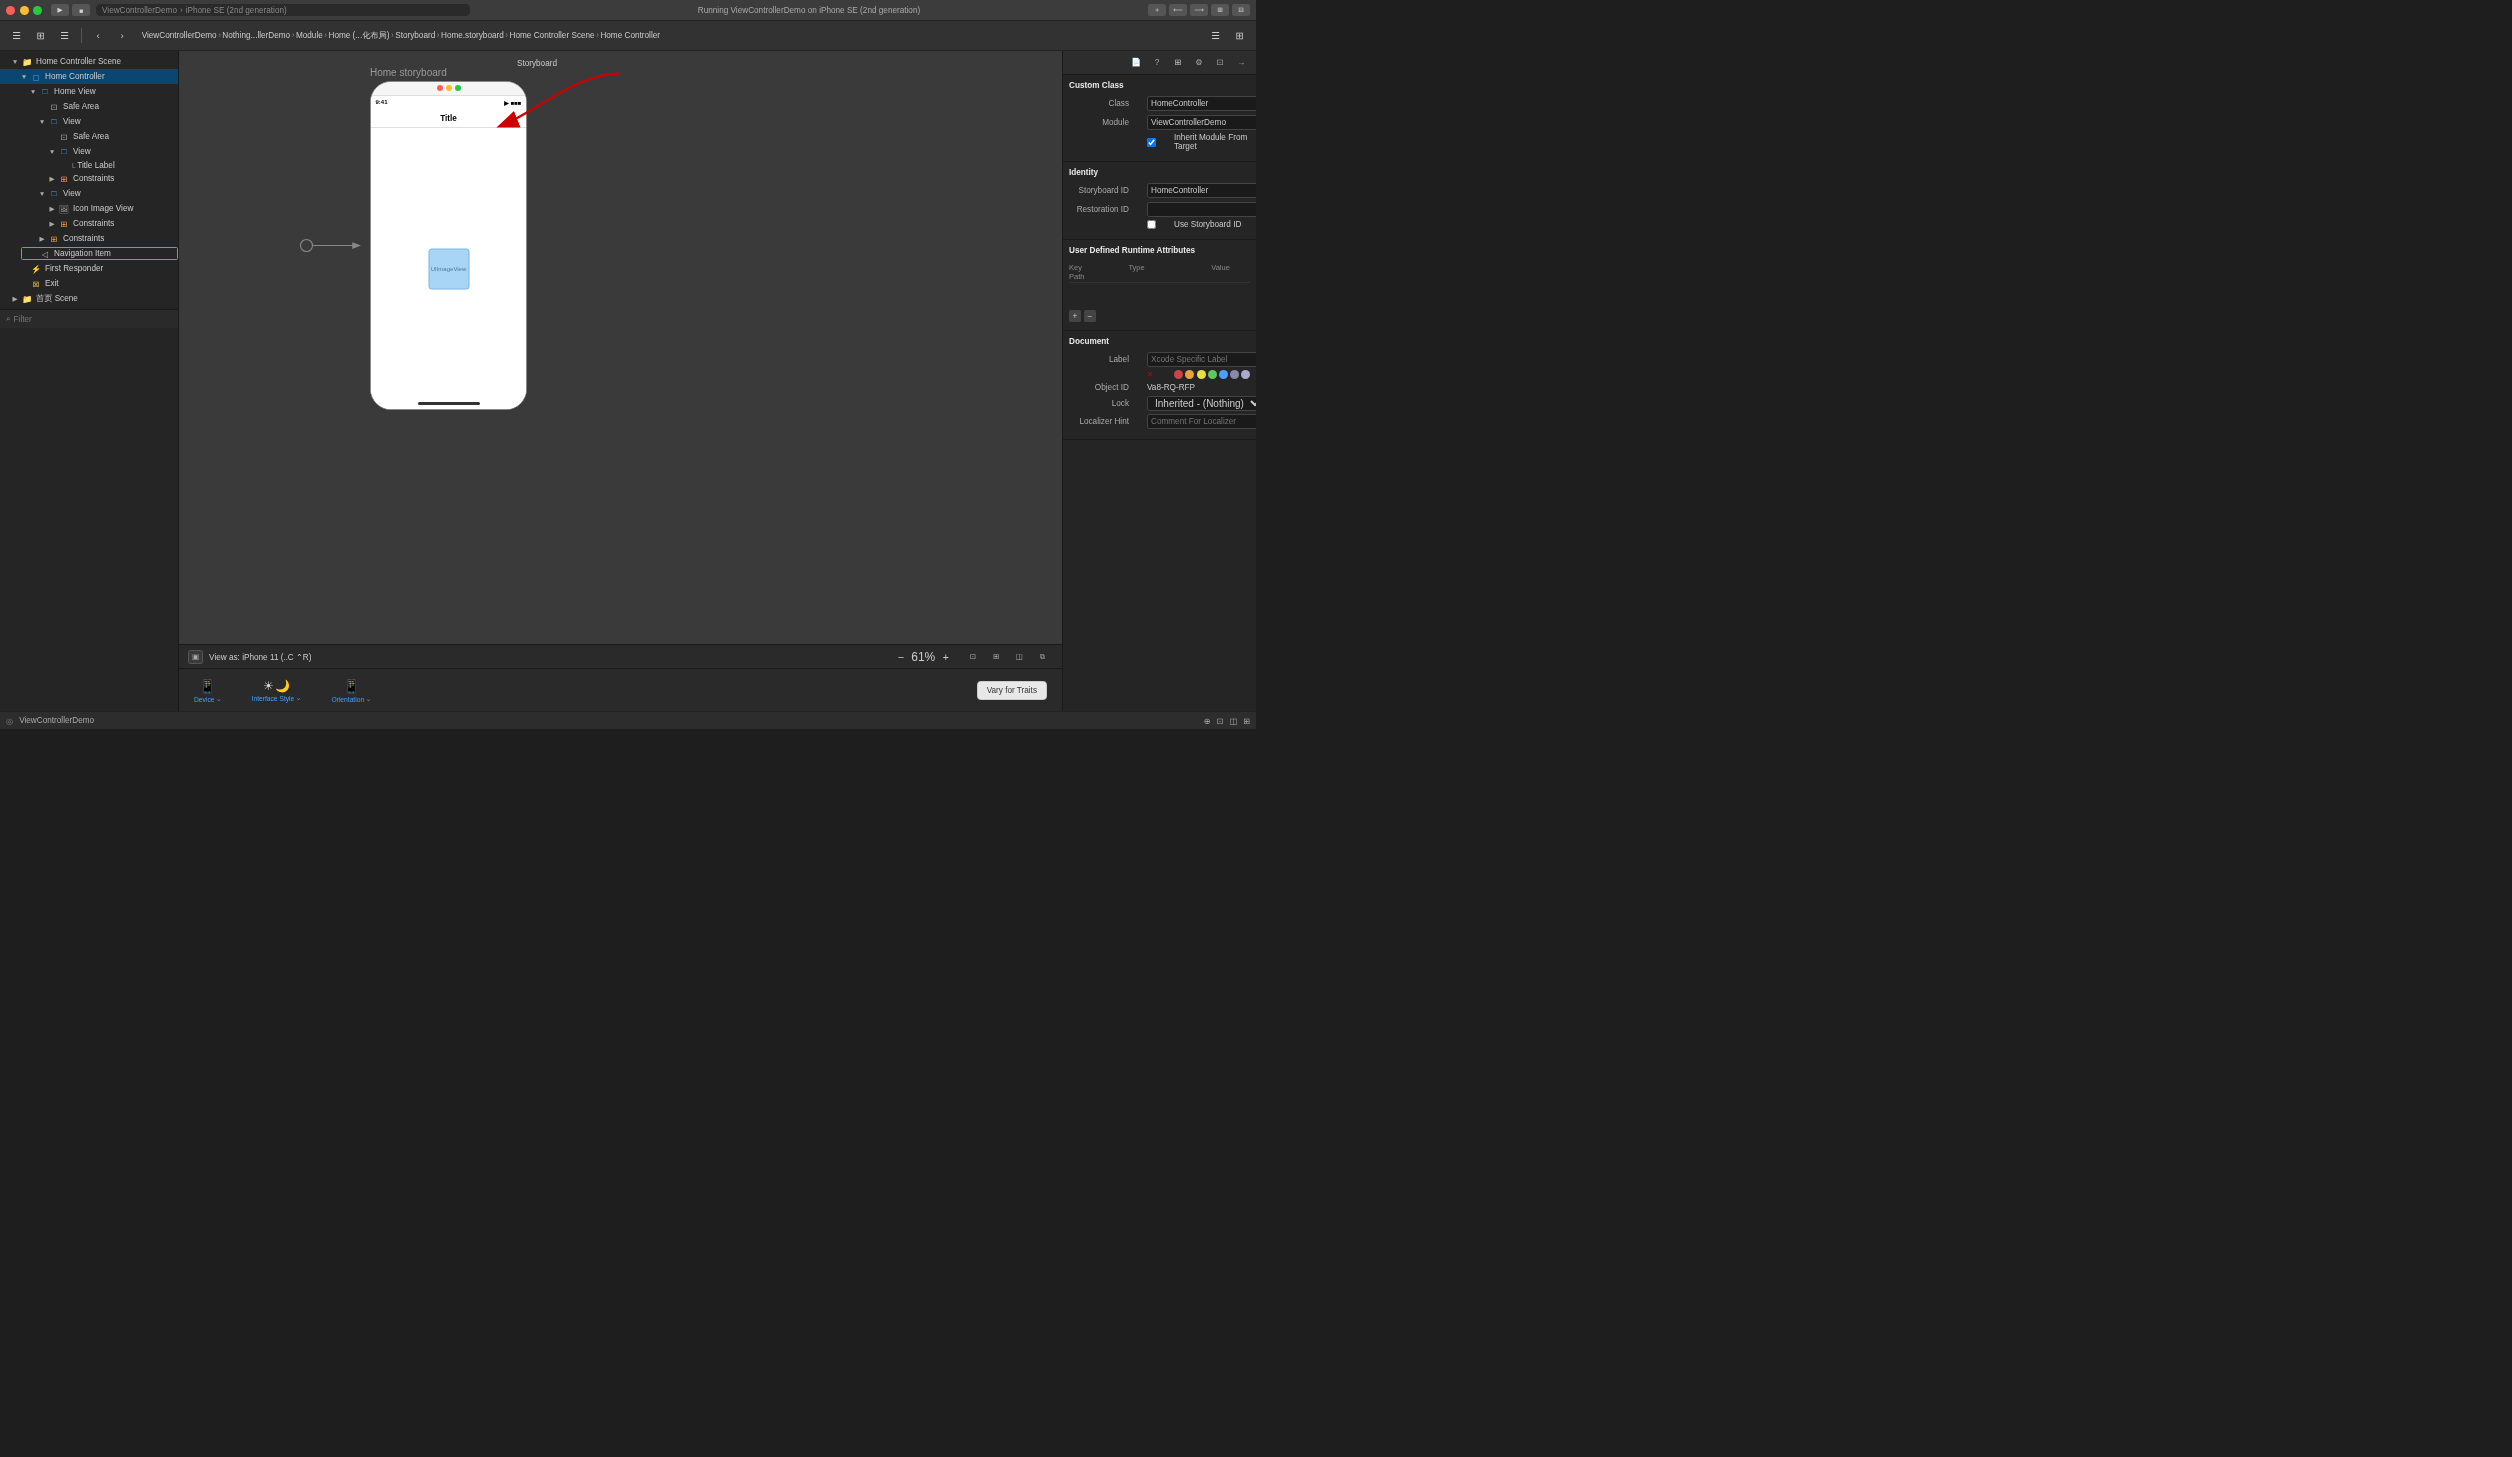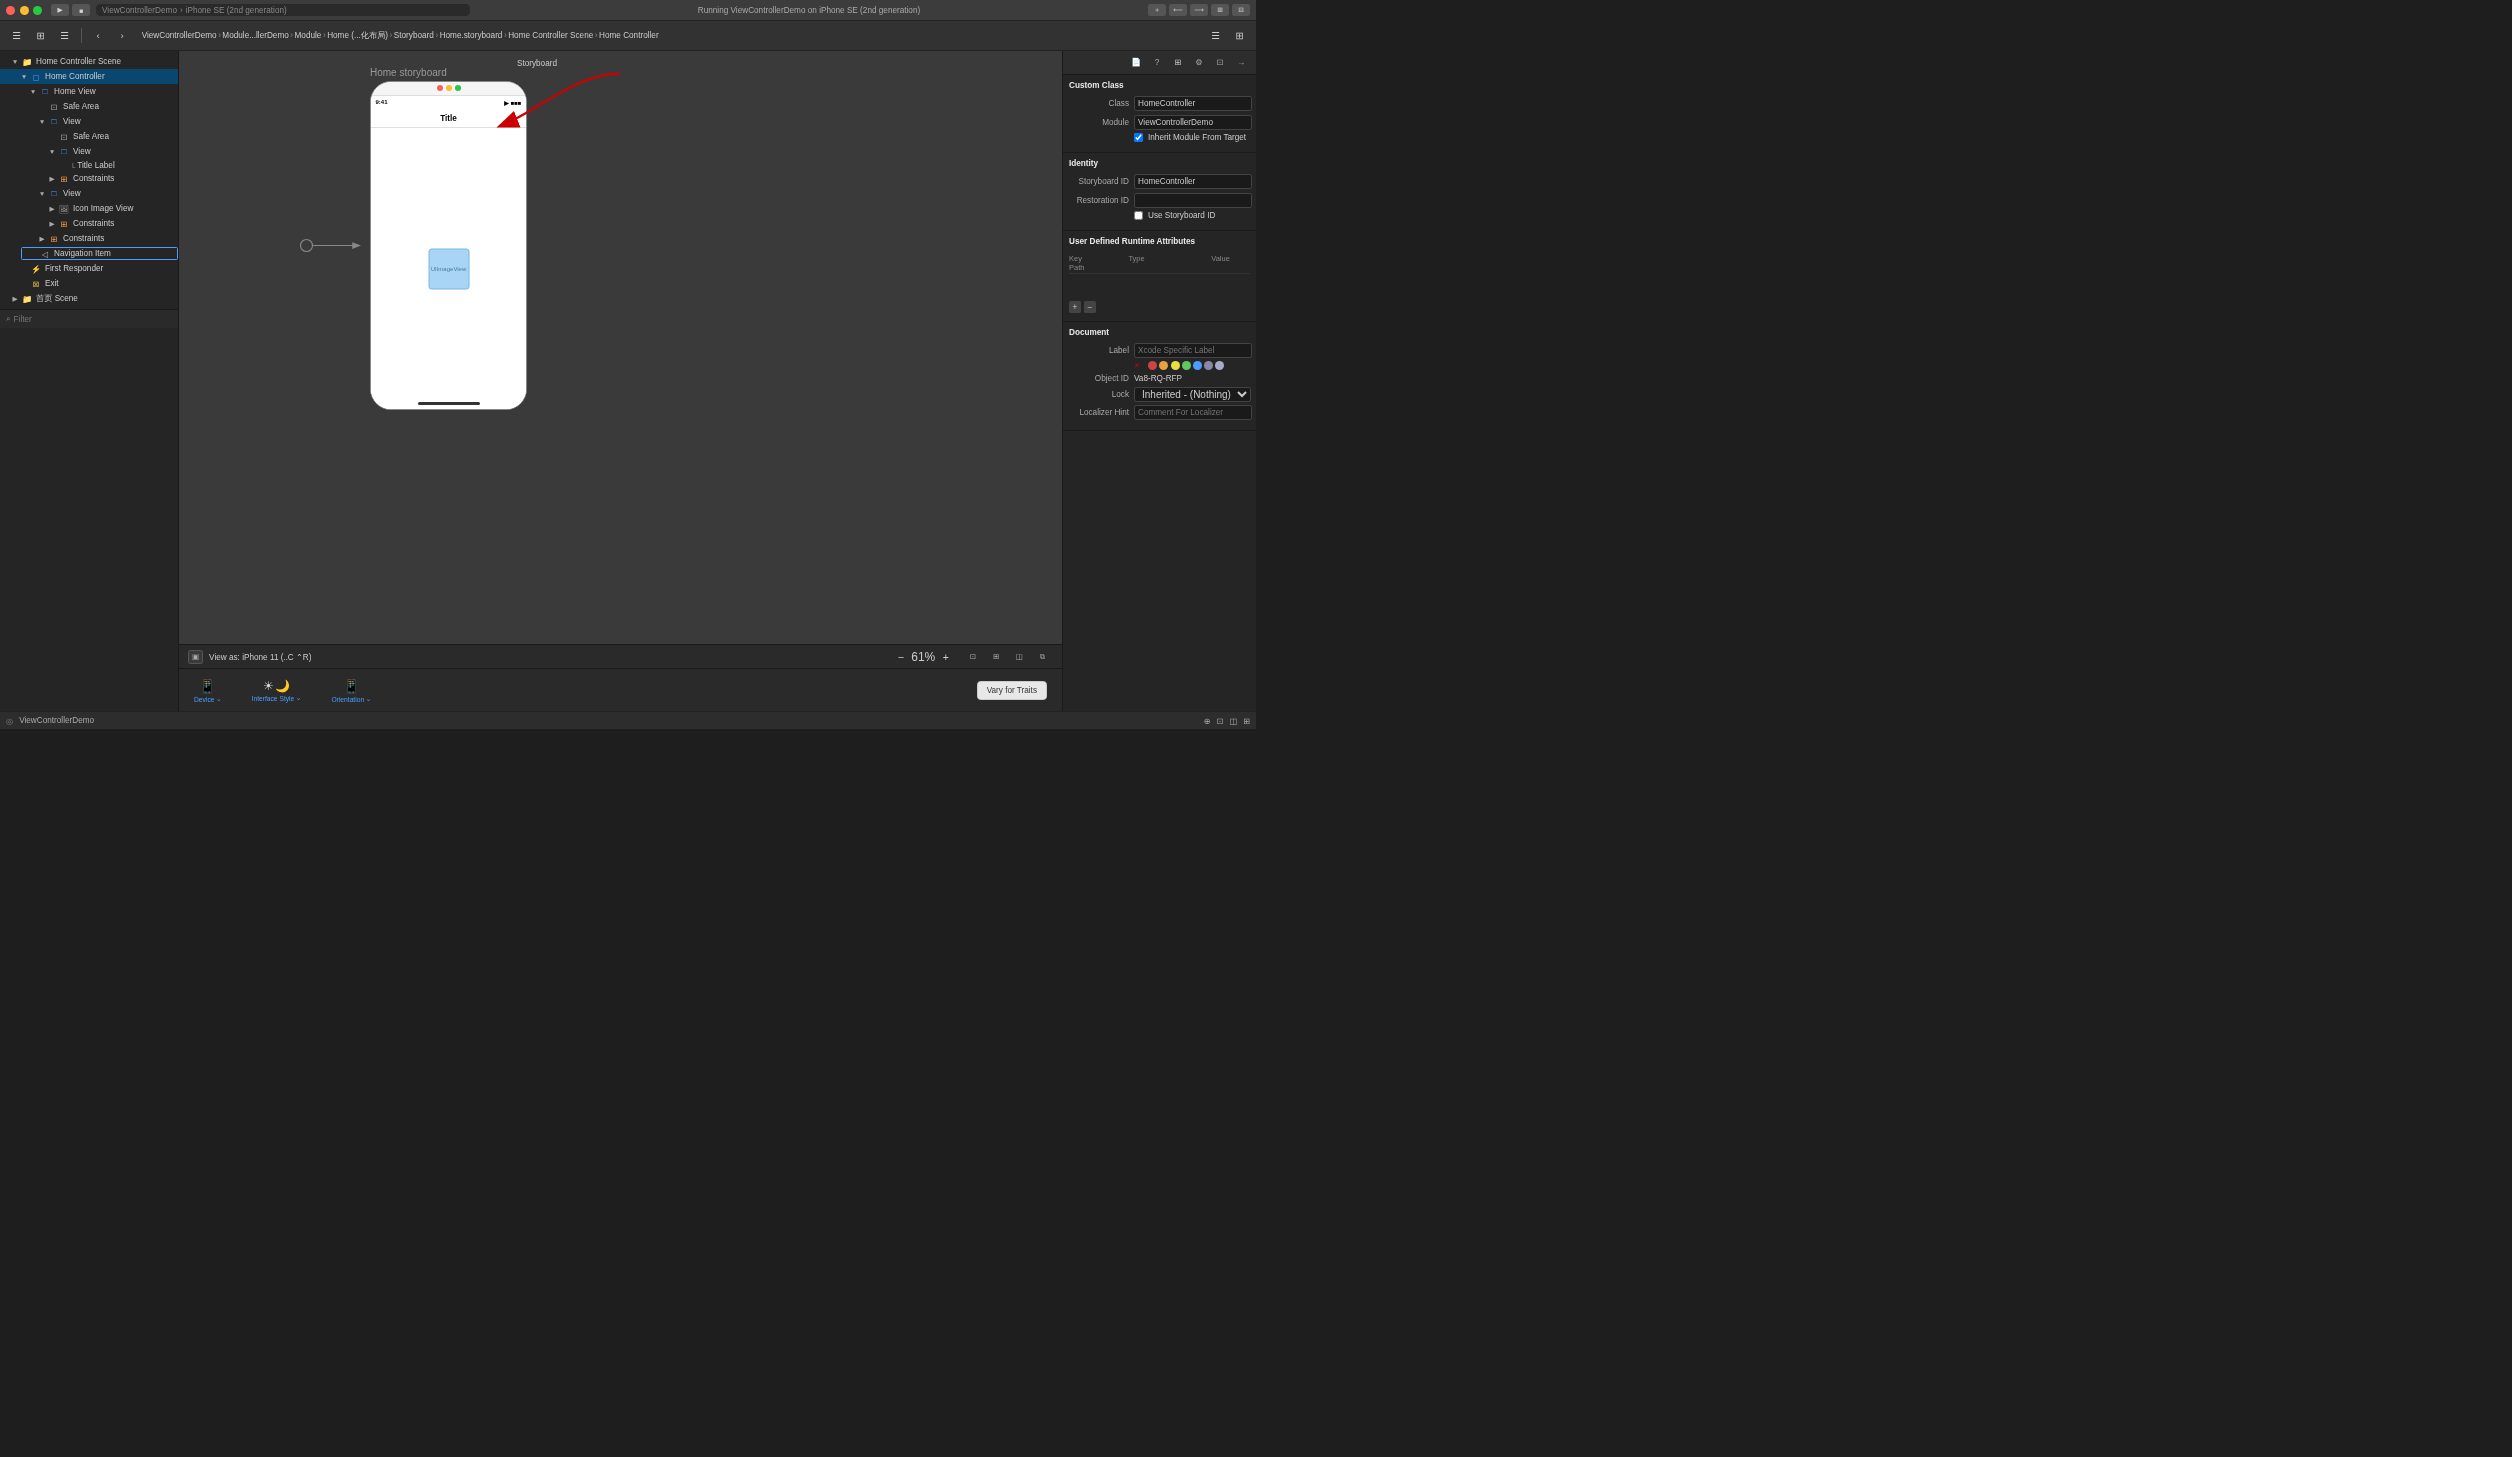"Module...llerDemo" span.crumb { text: Module...llerDemo -> Nothing...llerDemo }
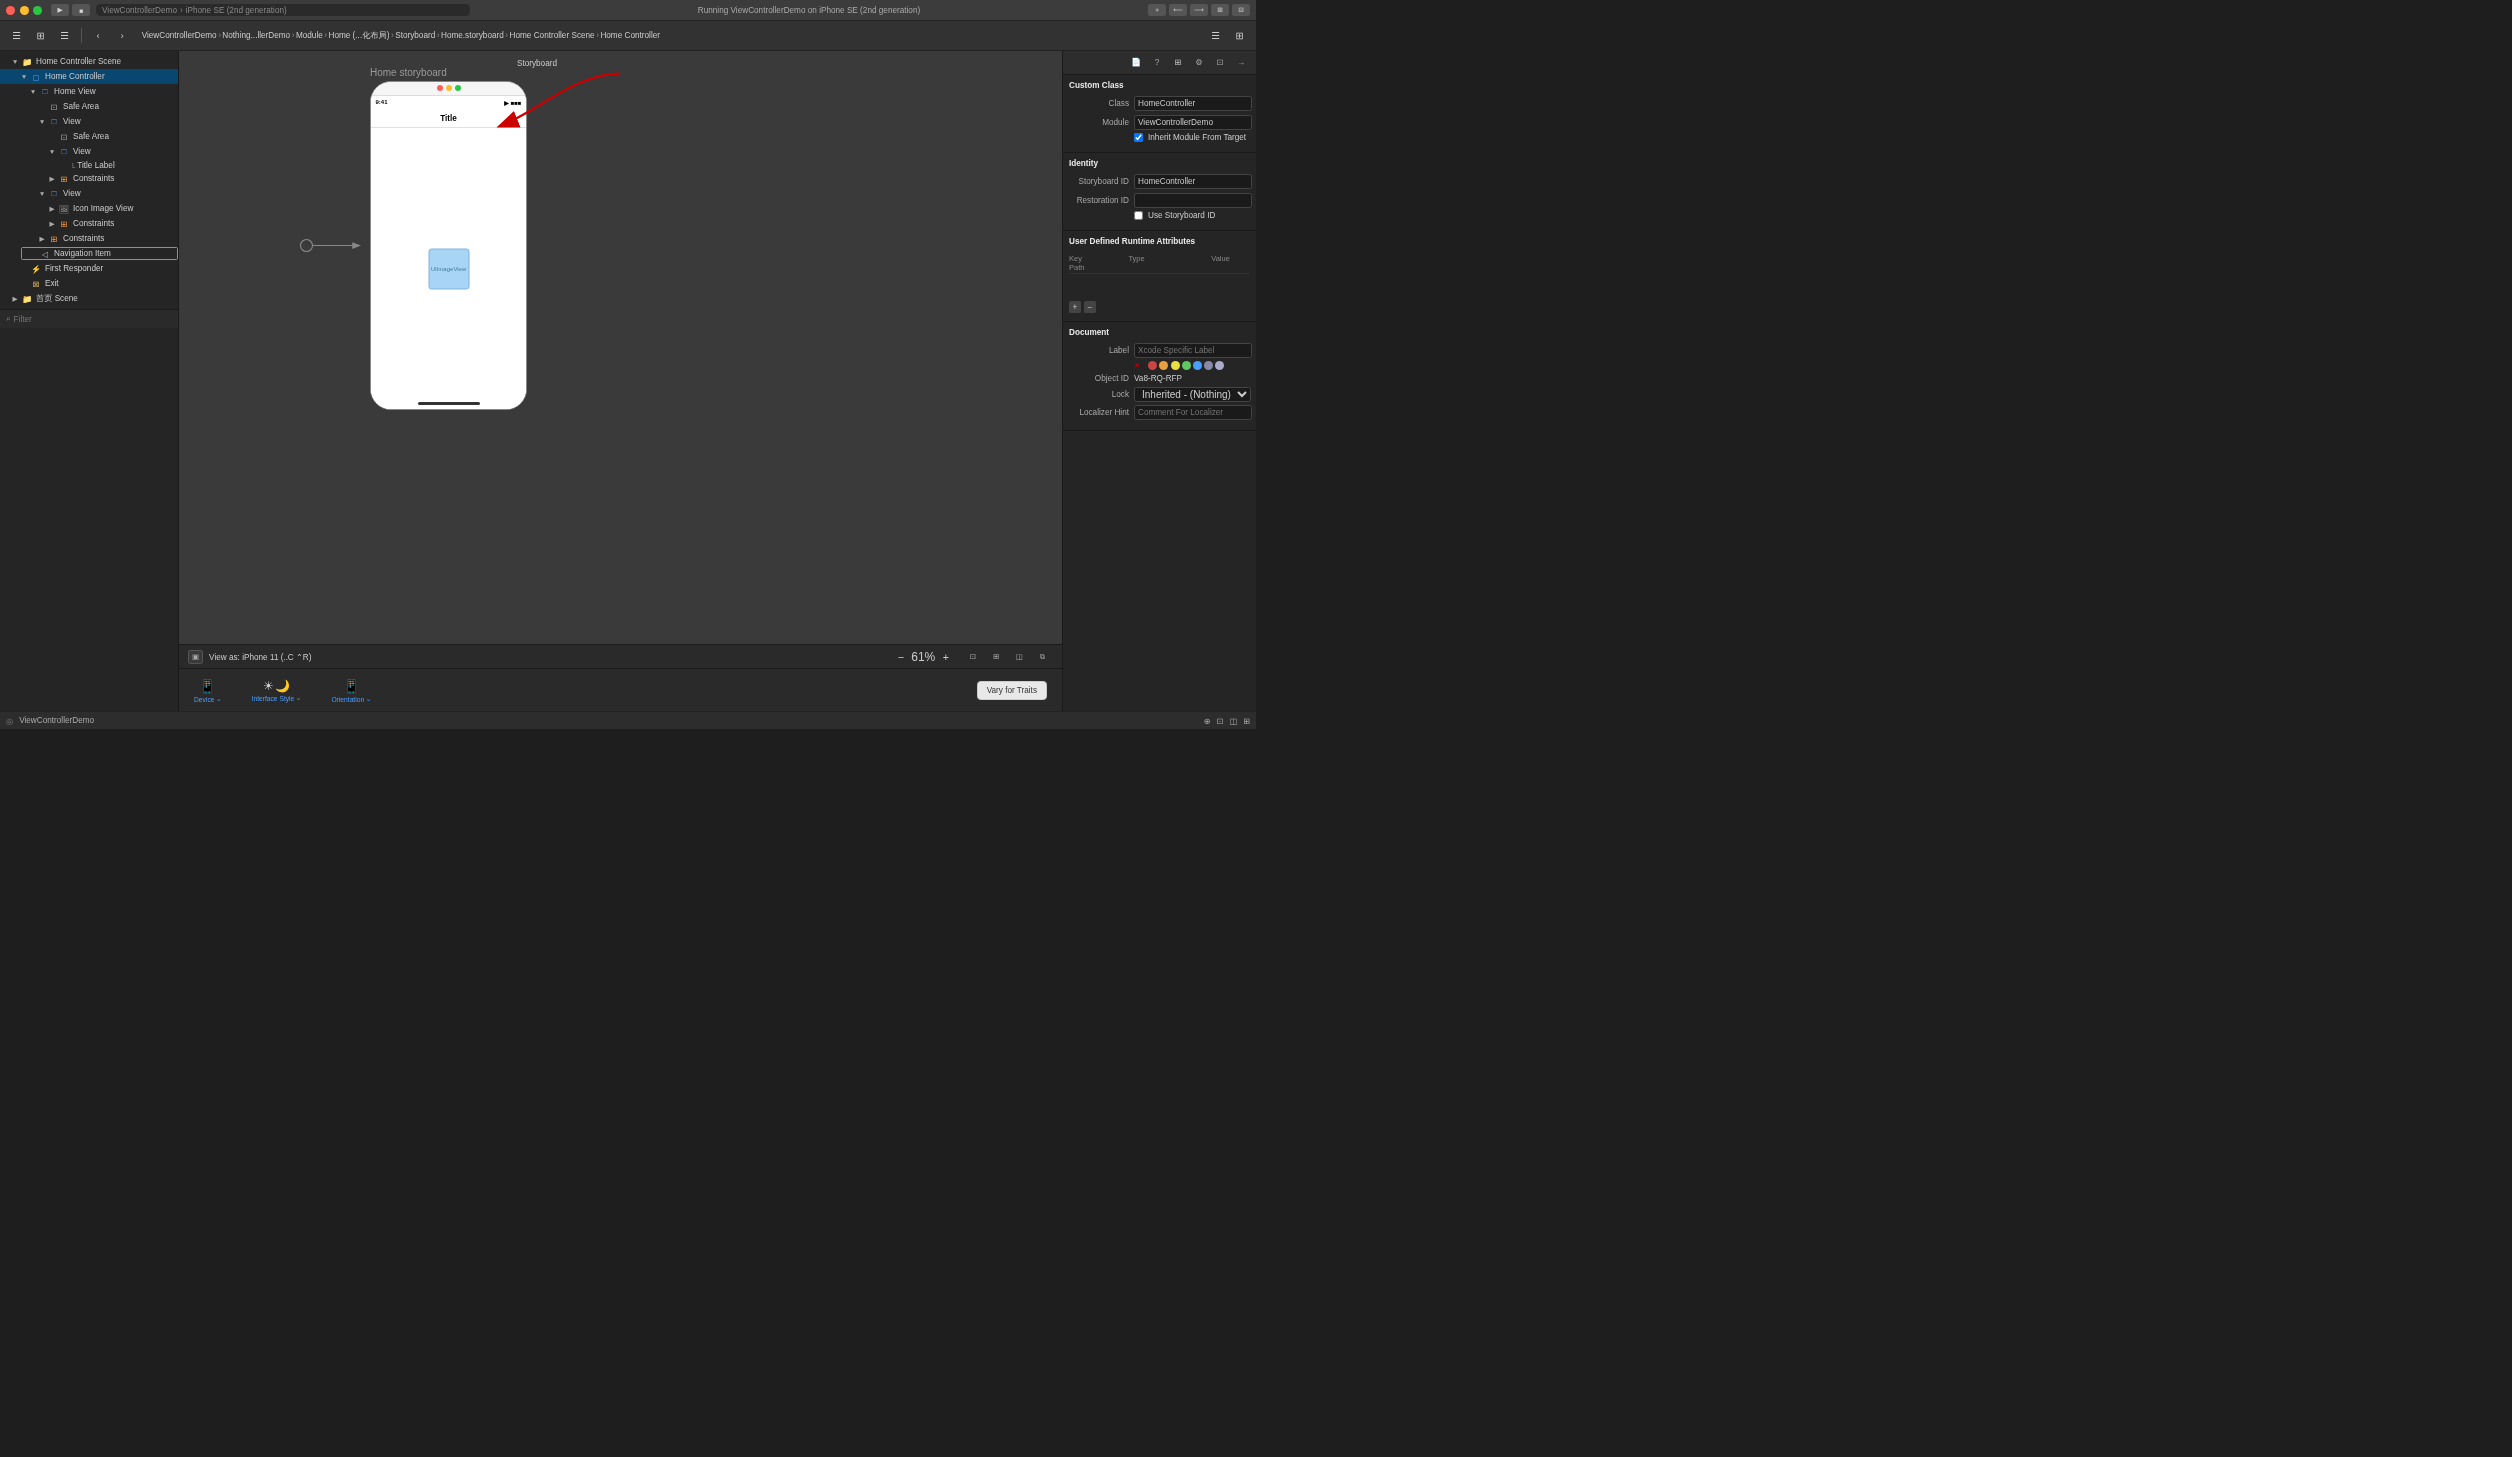"Class" .inspector-row { gap: 5px -> 18px }
